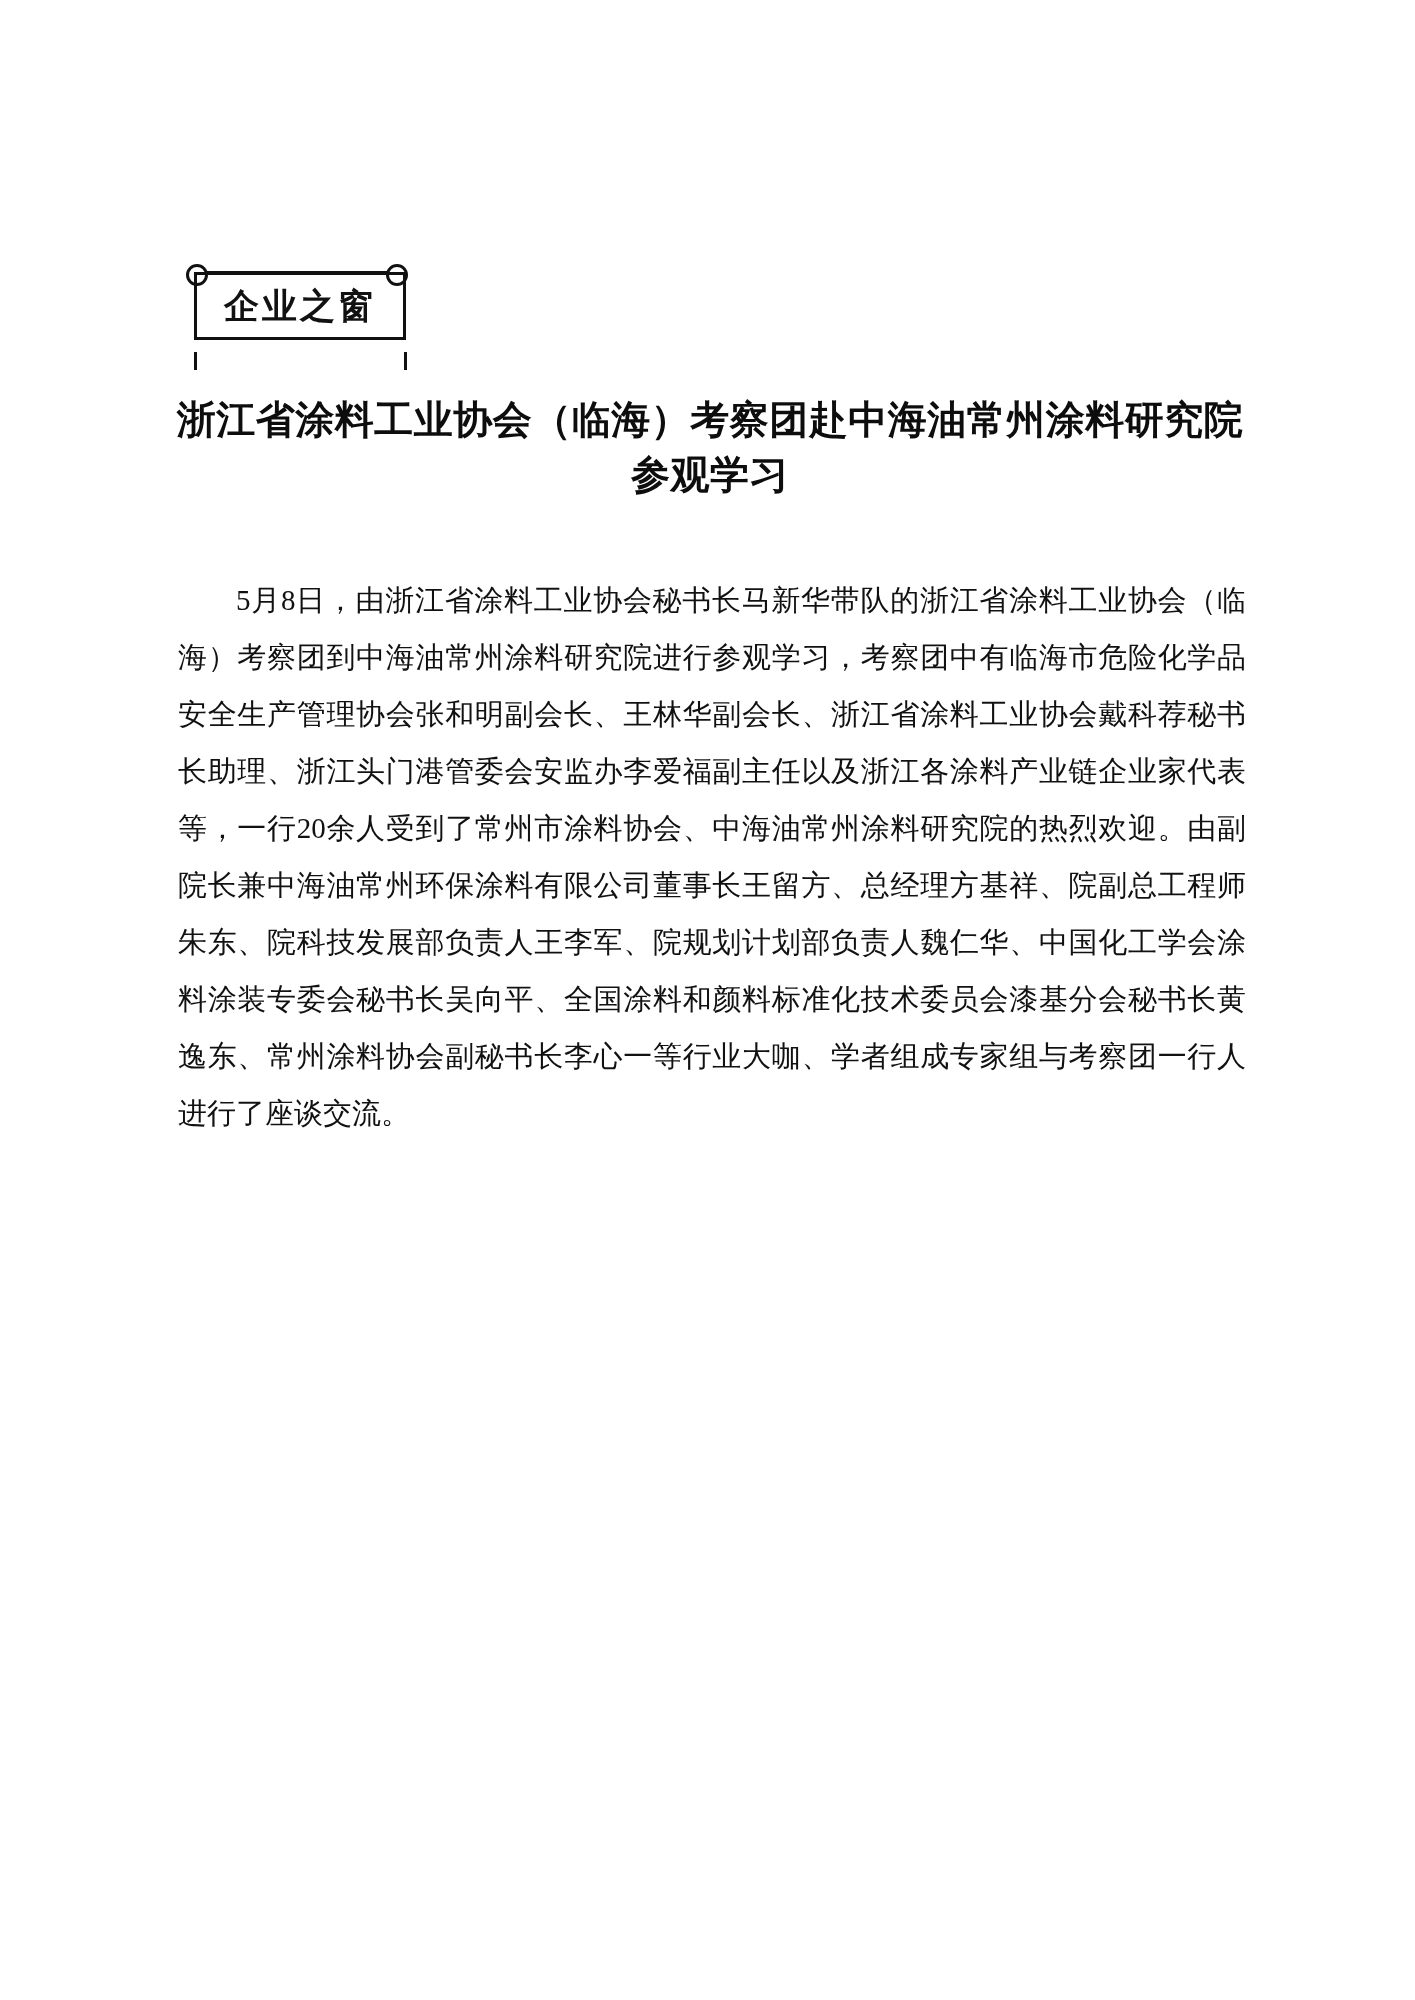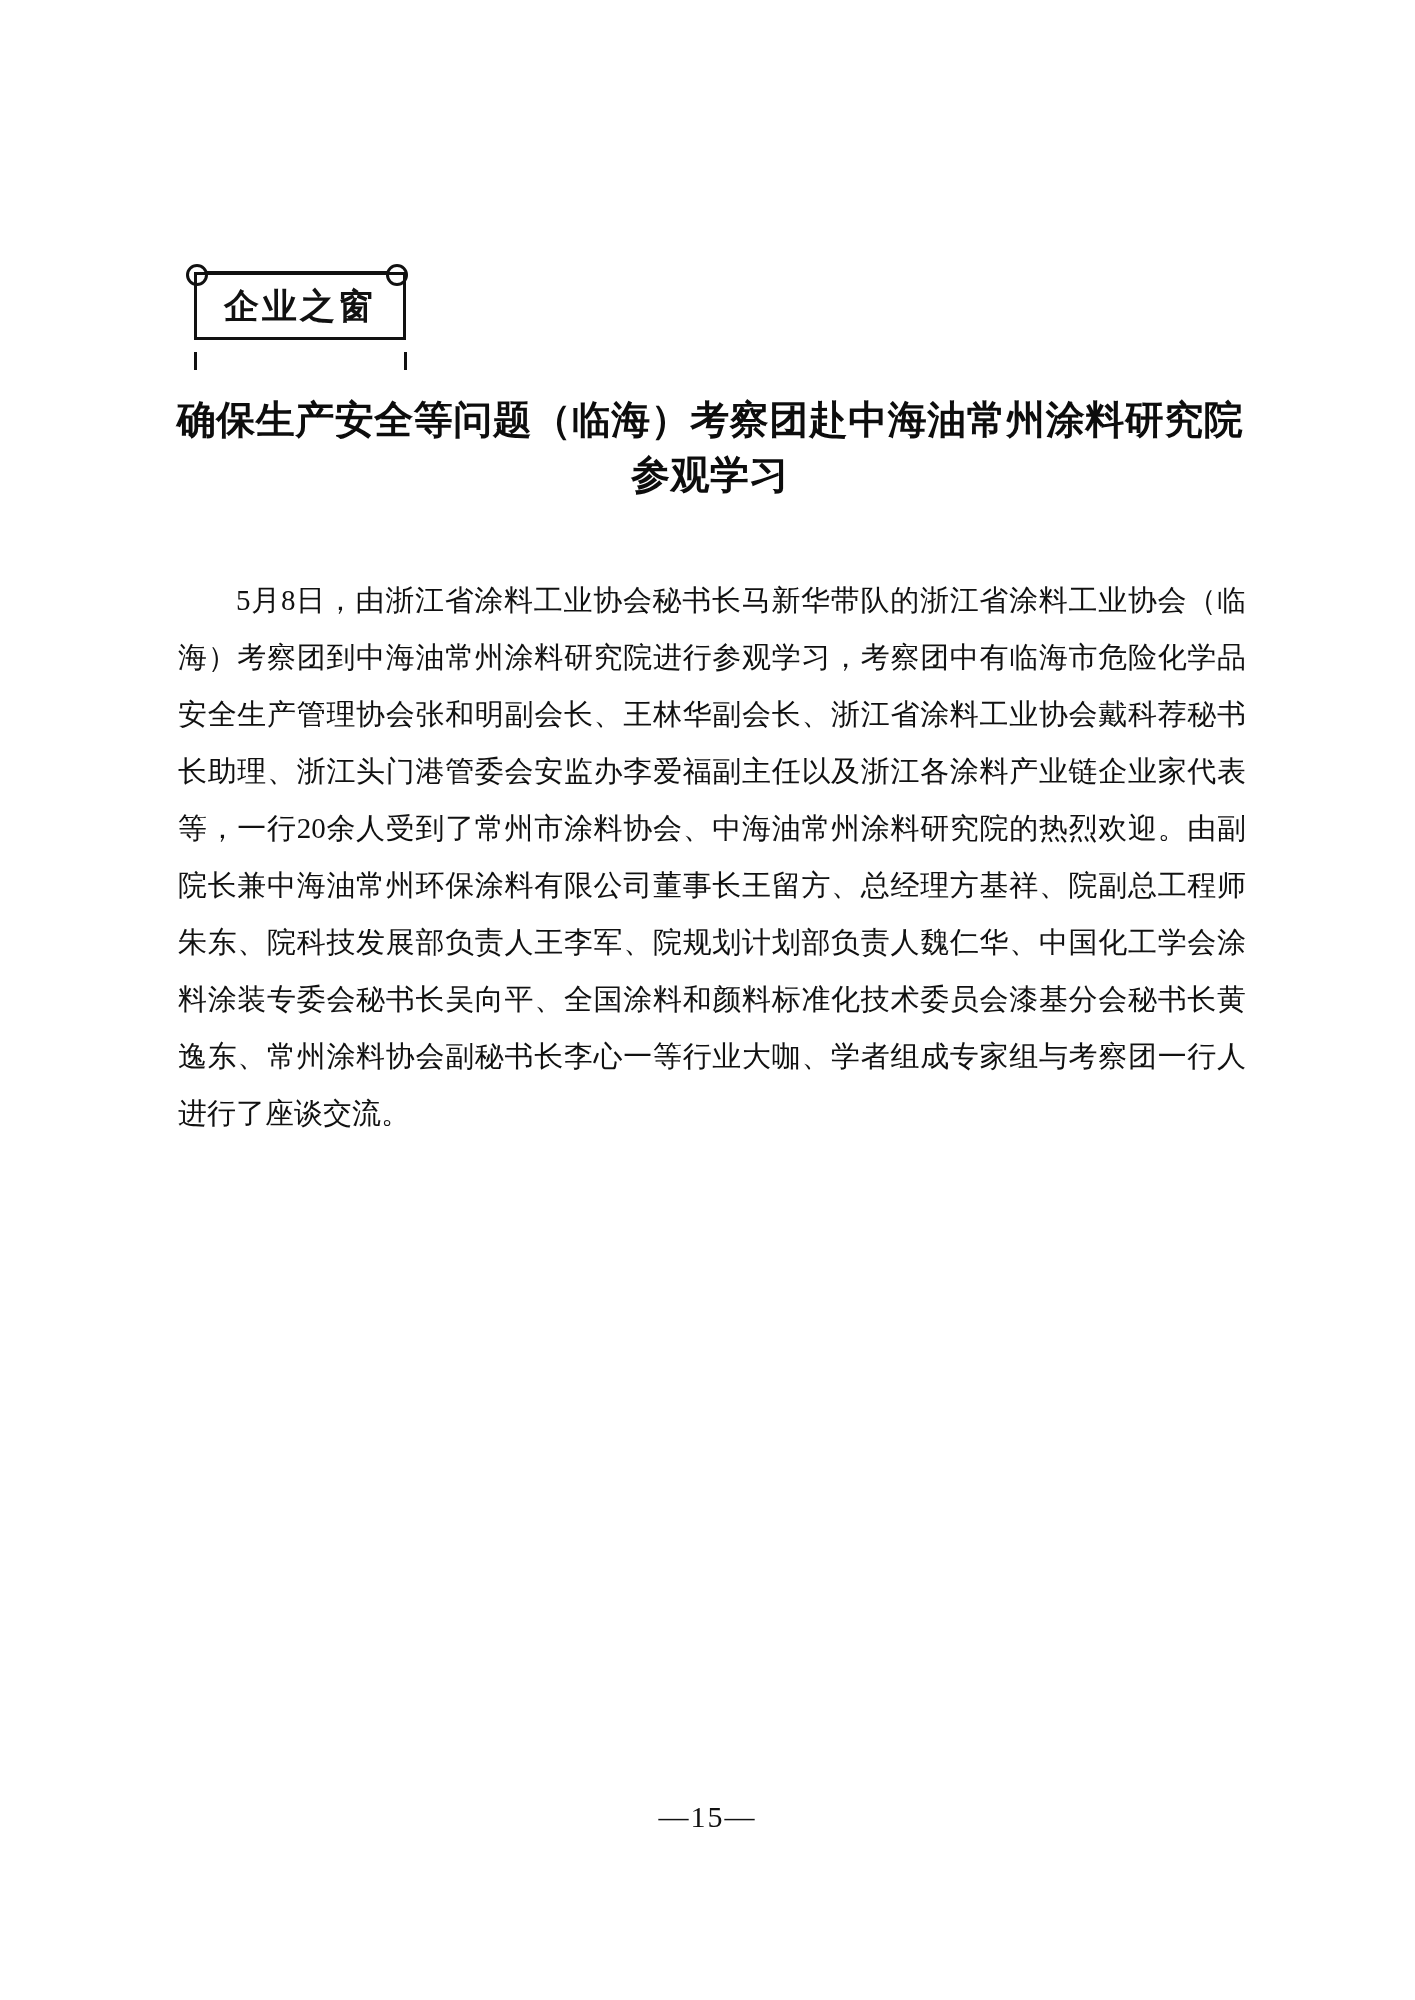"确保生产安全等问题（临海）考察团赴中海油常州涂料研究院参观学习" div.doc-title { text: 确保生产安全等问题 -> 浙江省涂料工业协会 }
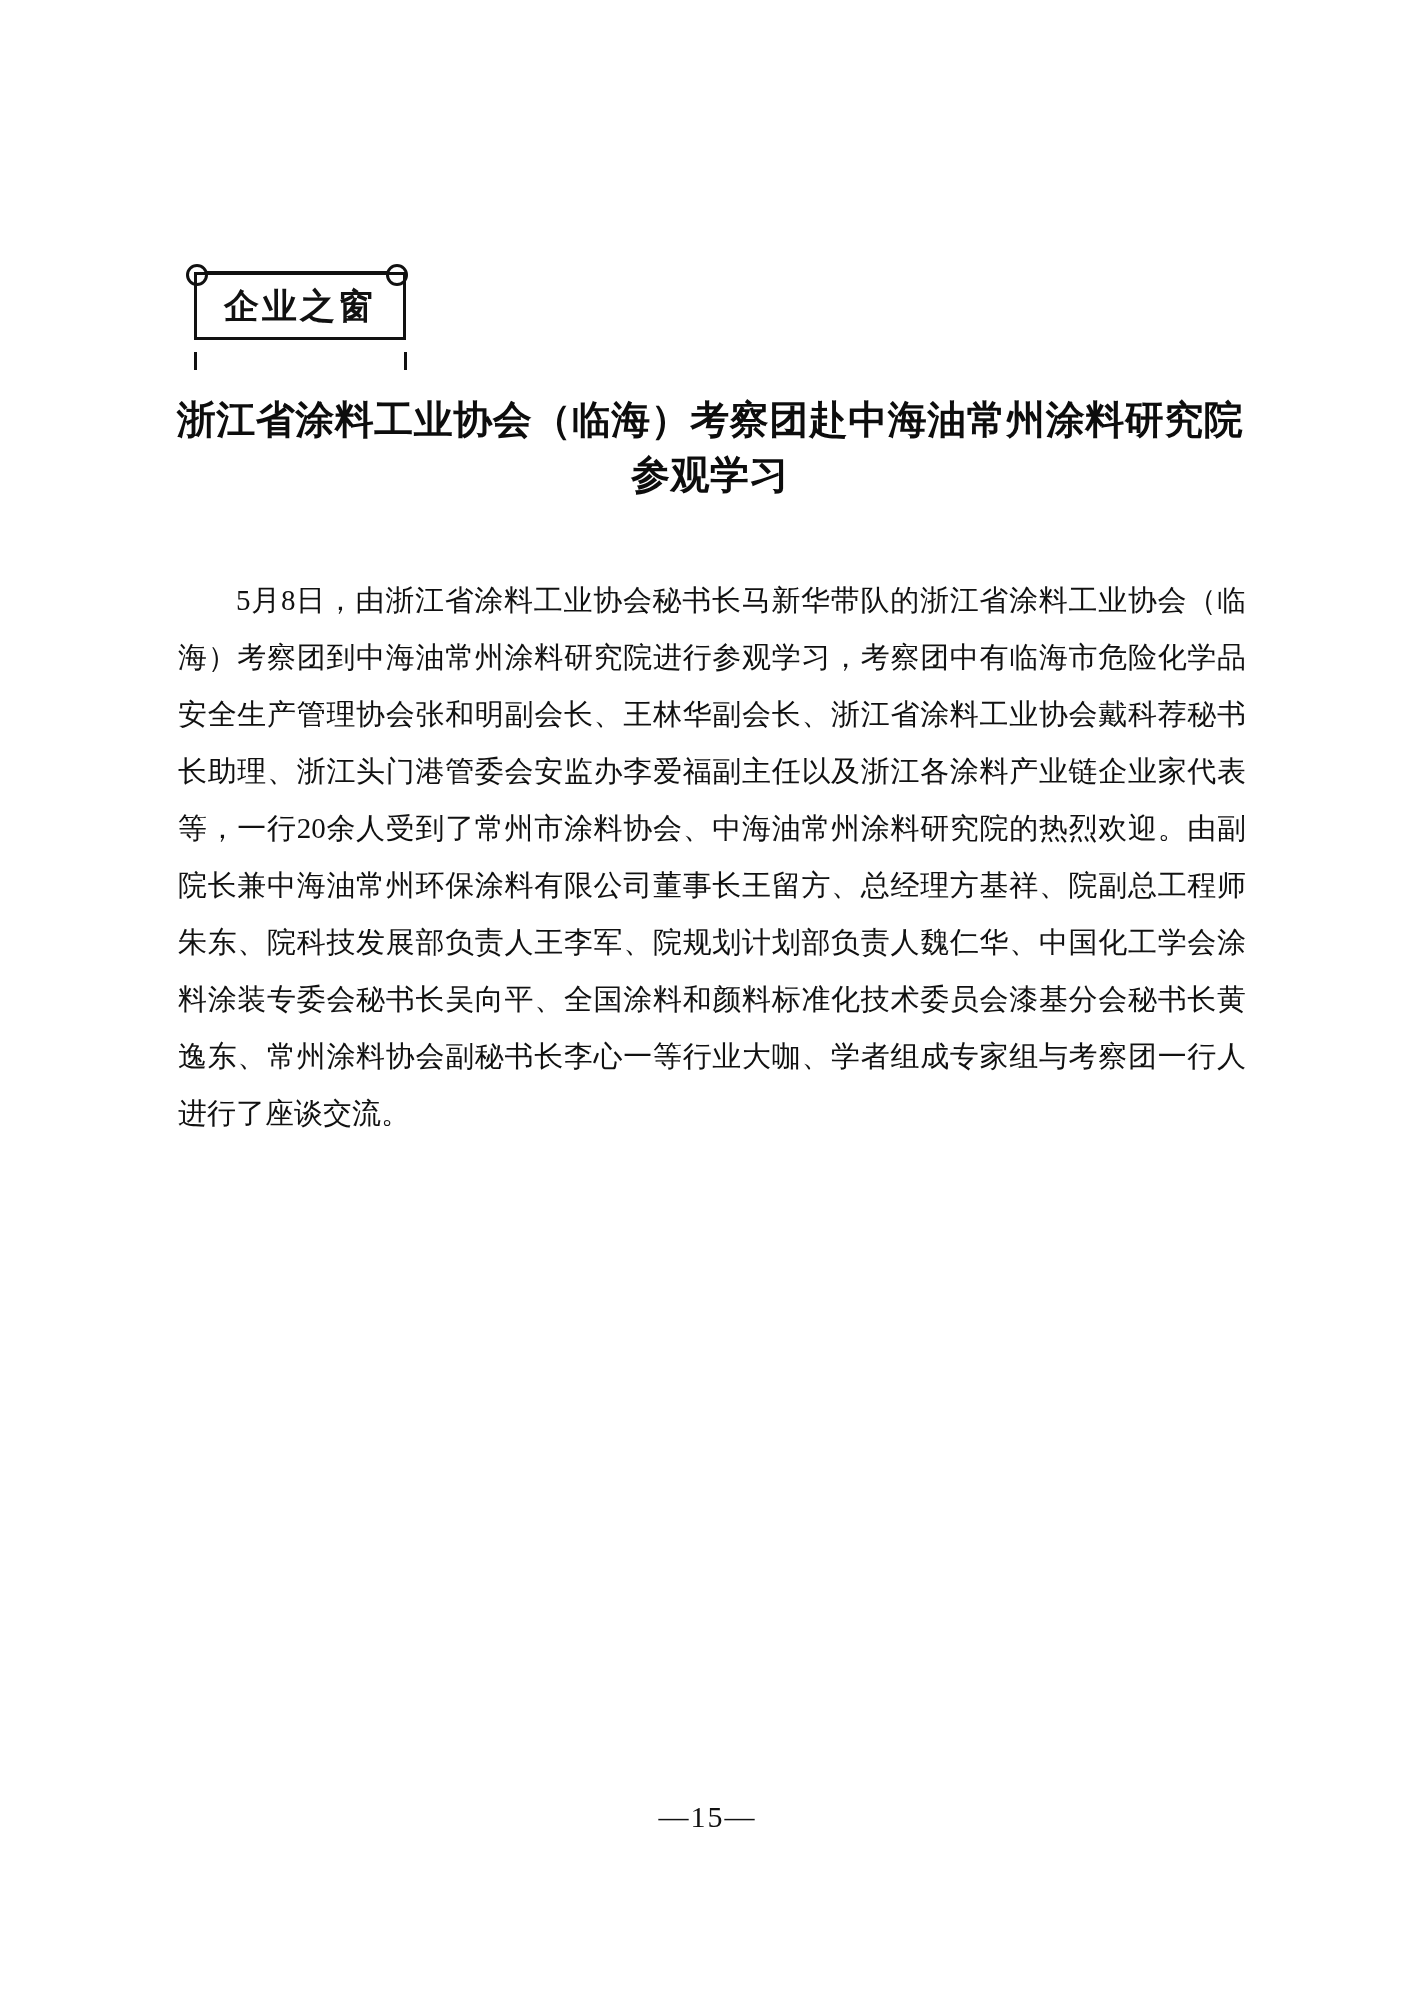"—15—" div.page-number { html: <div>—15—</div> -> none }
